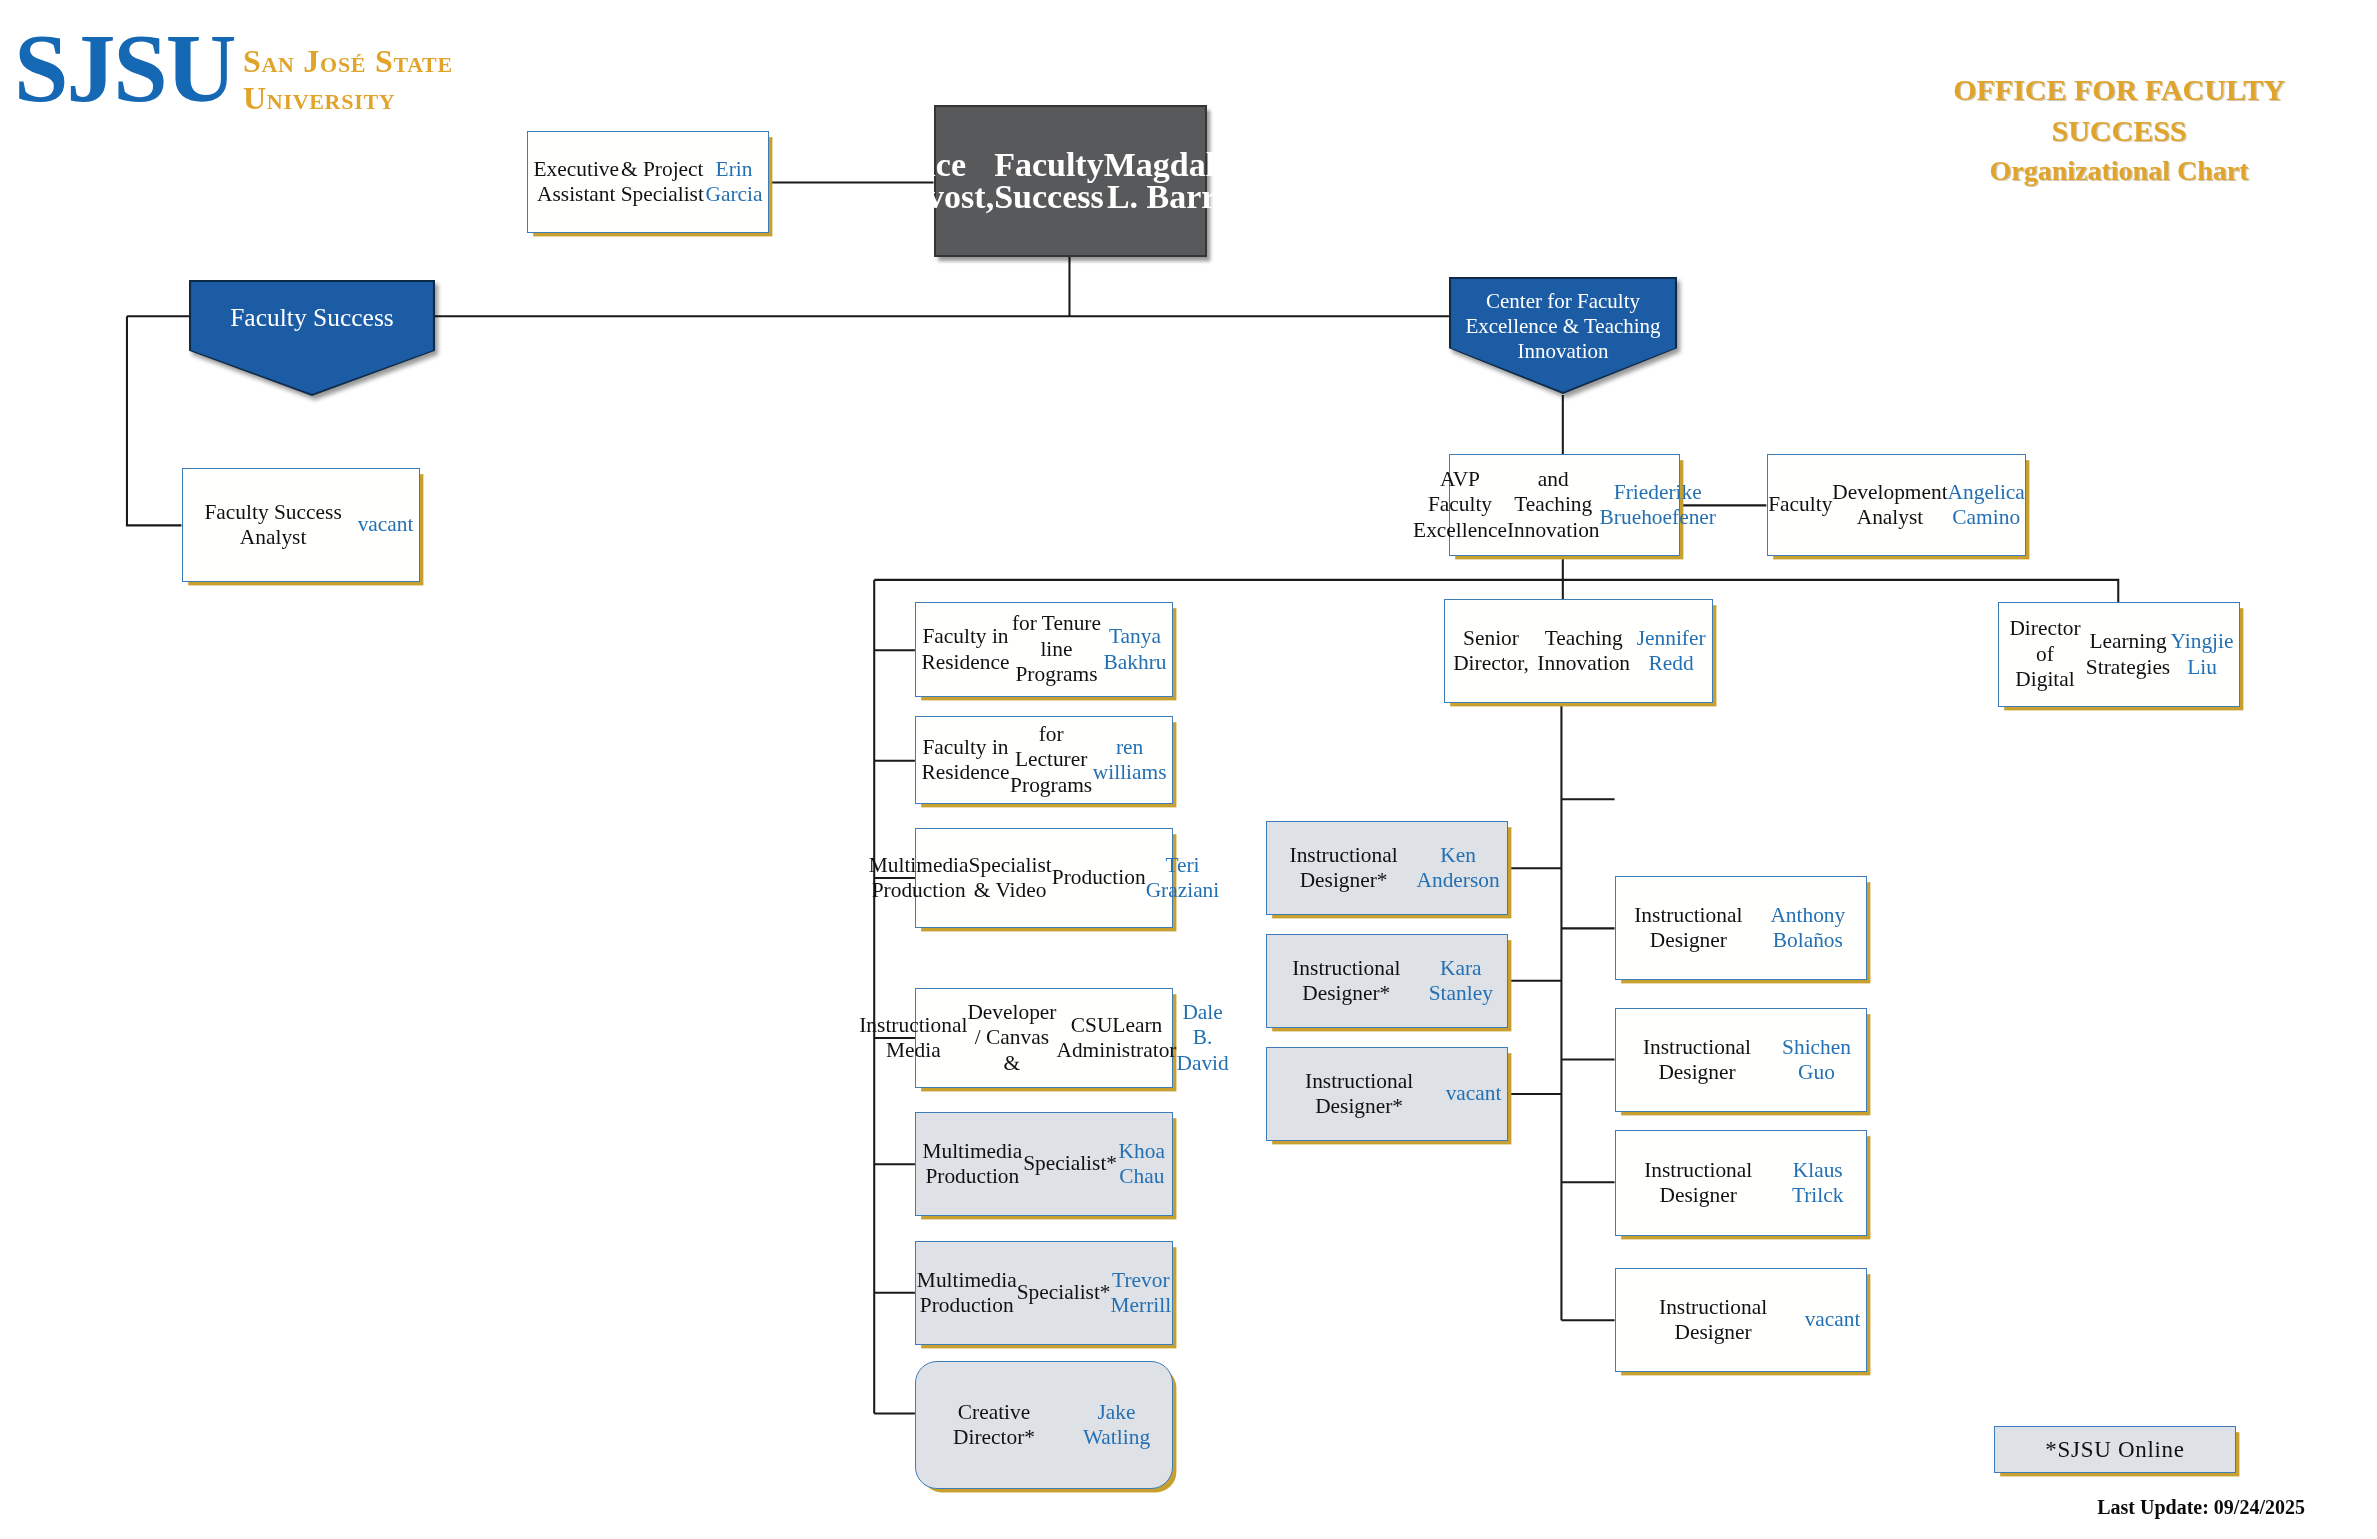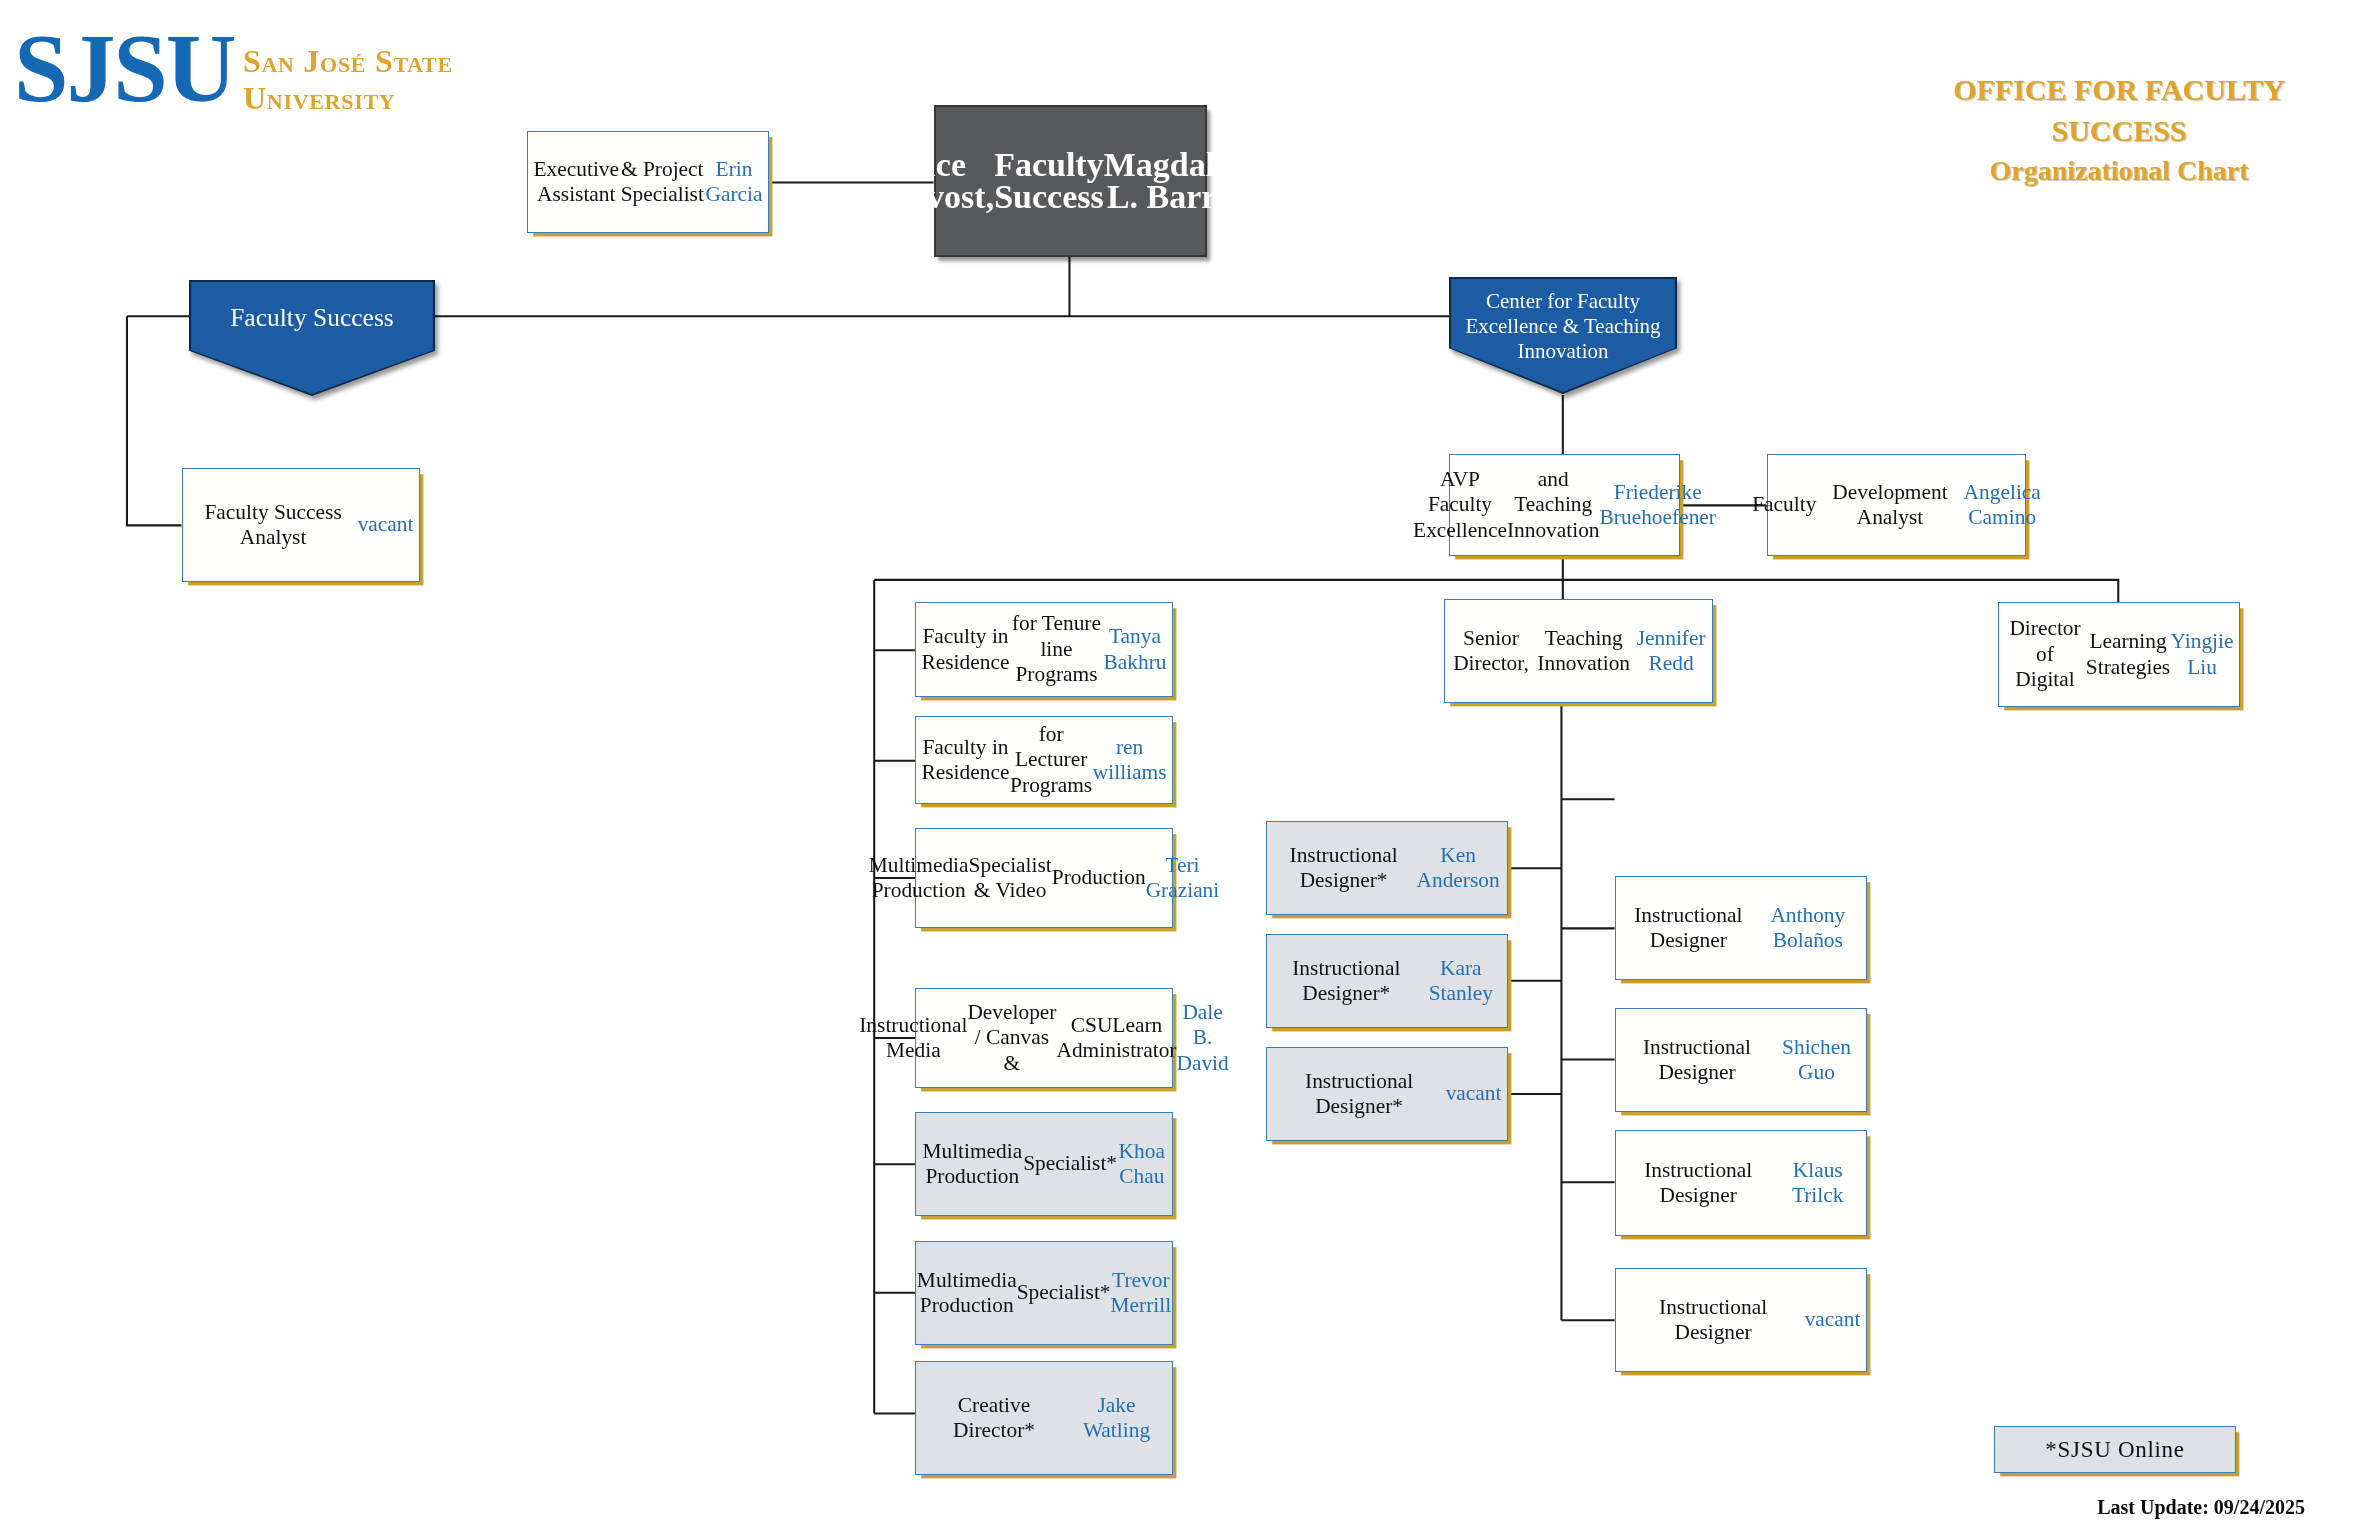"Faculty" div.node { gap: 16px -> none }
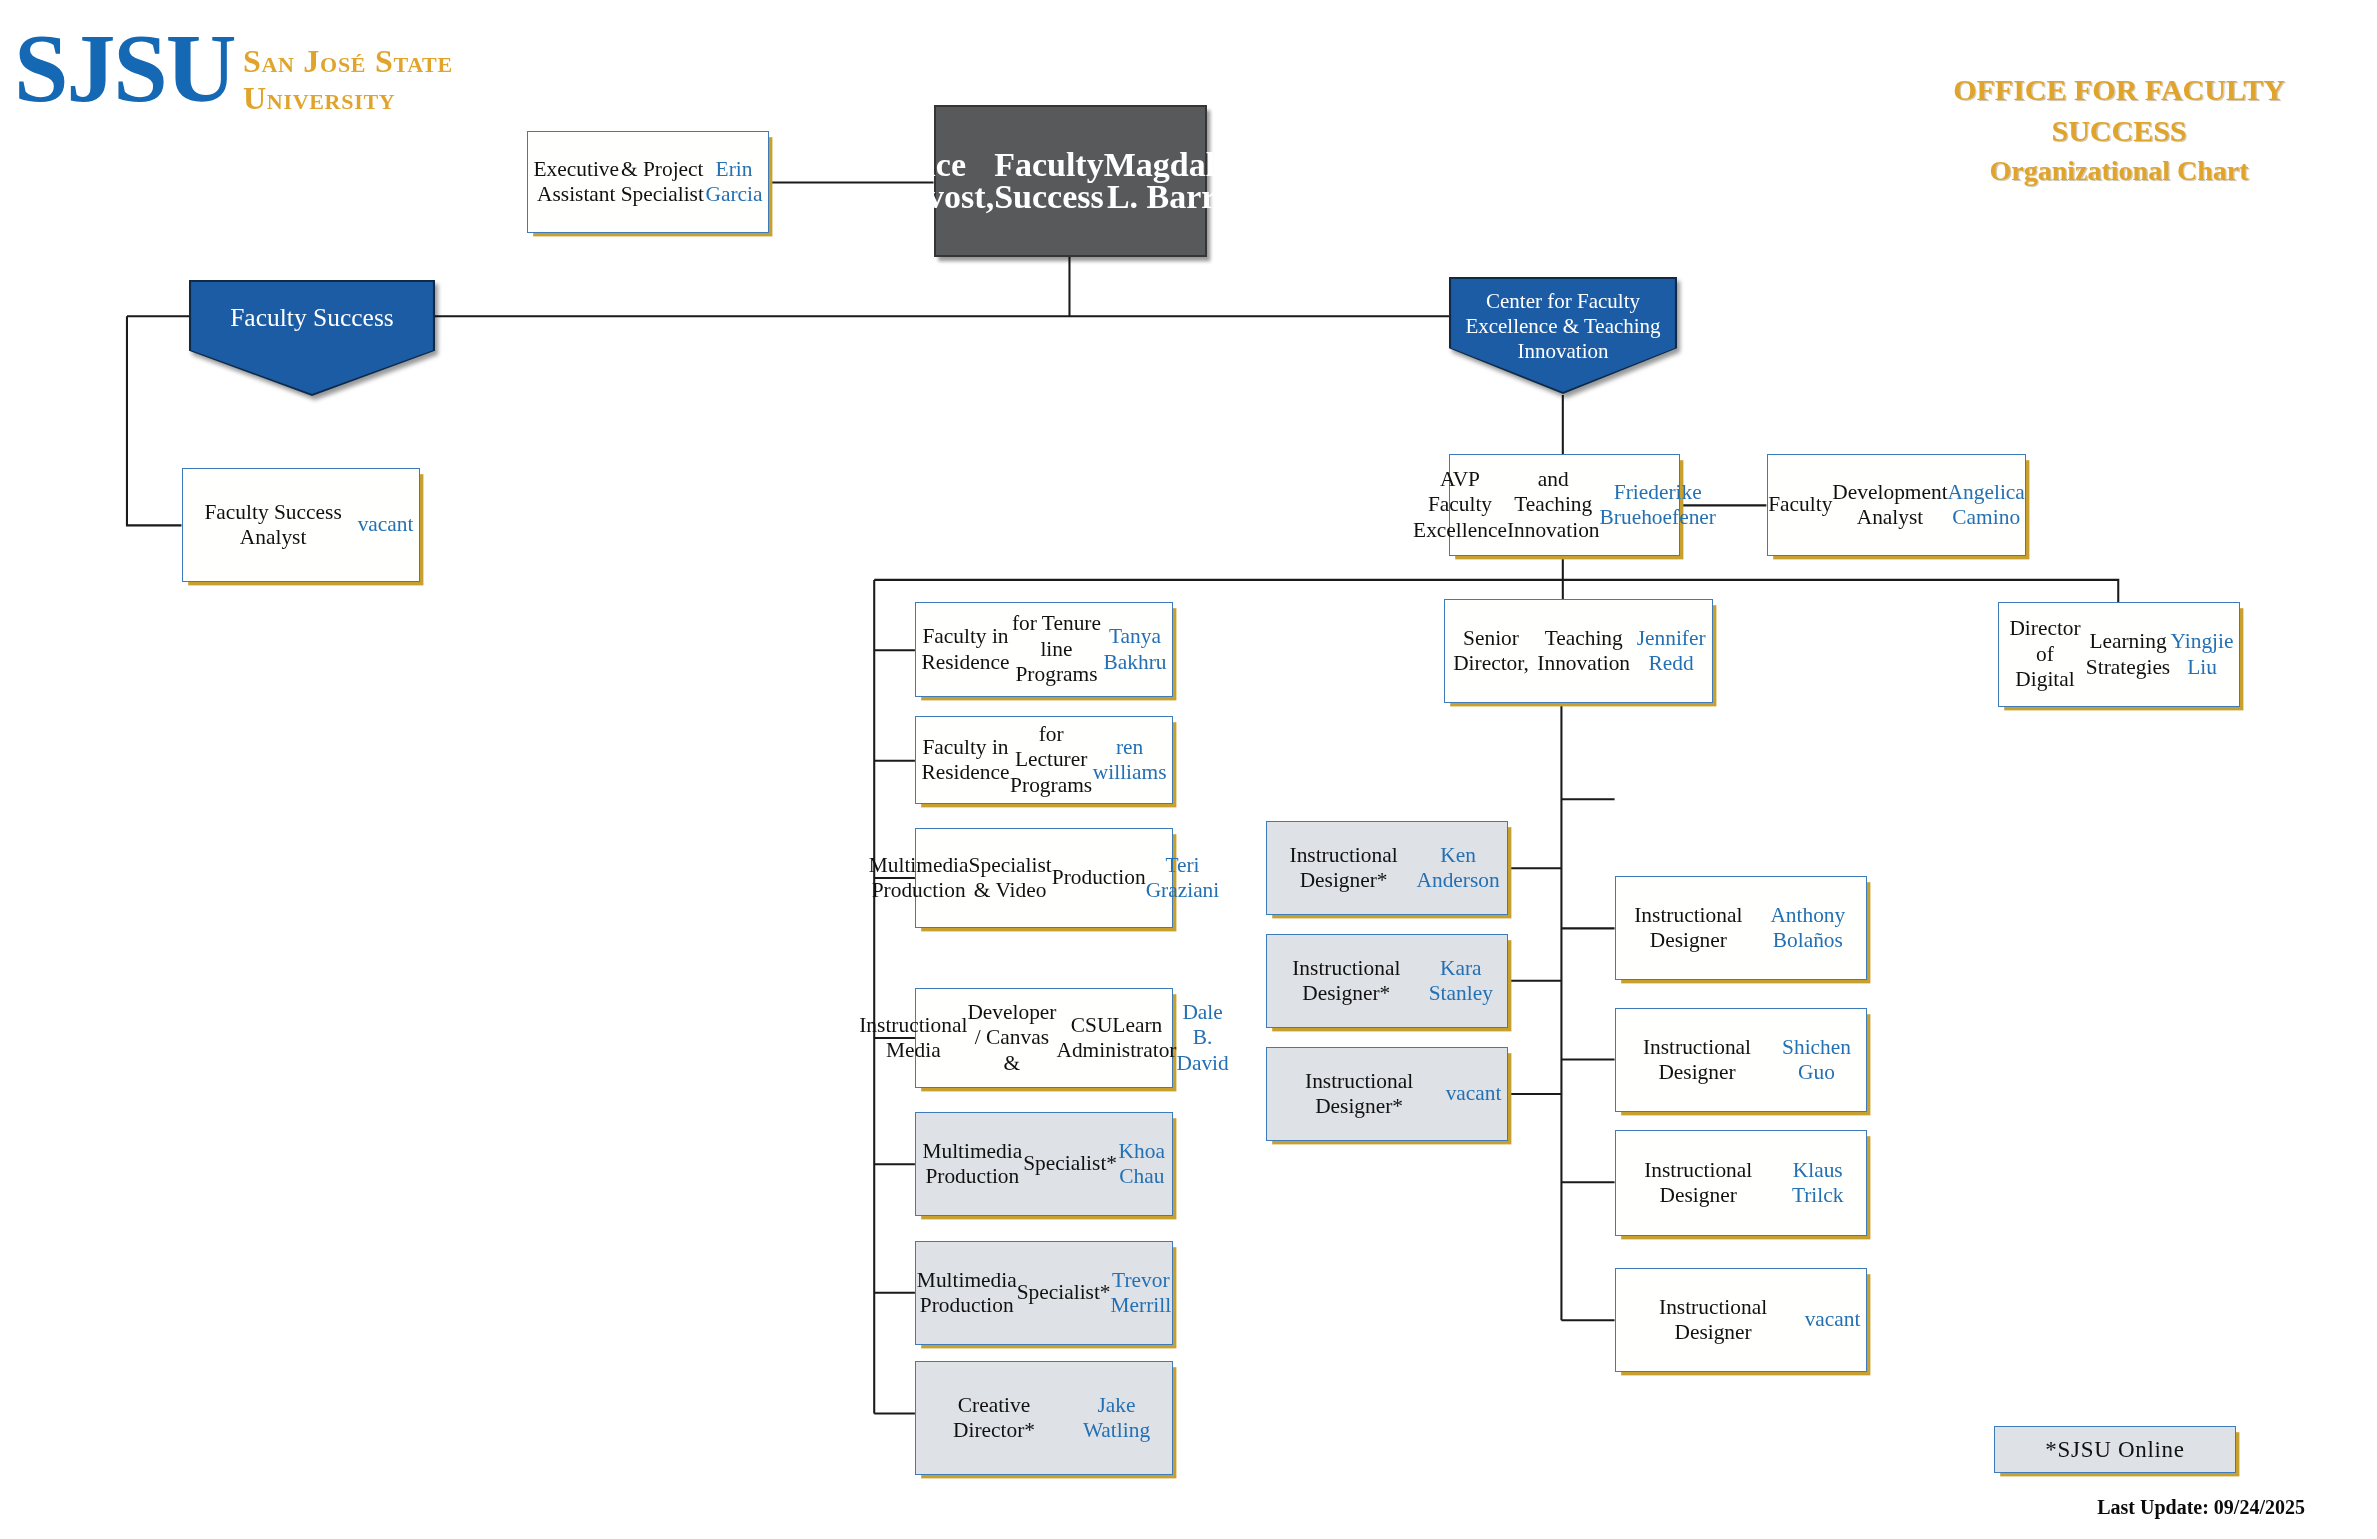"Creative Director*" div.node { border-radius: none -> 22px; height: 114px -> 128px }
